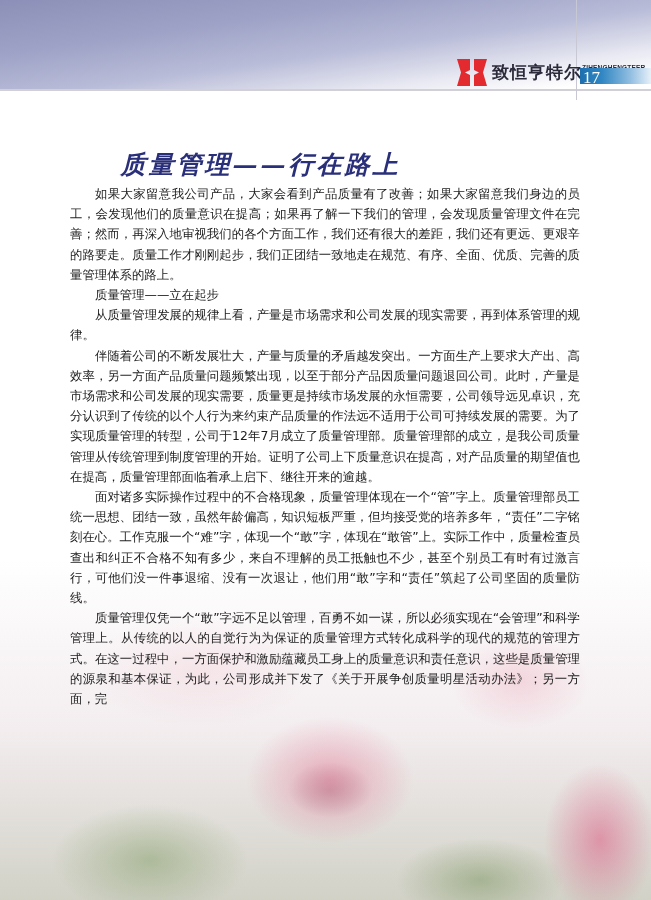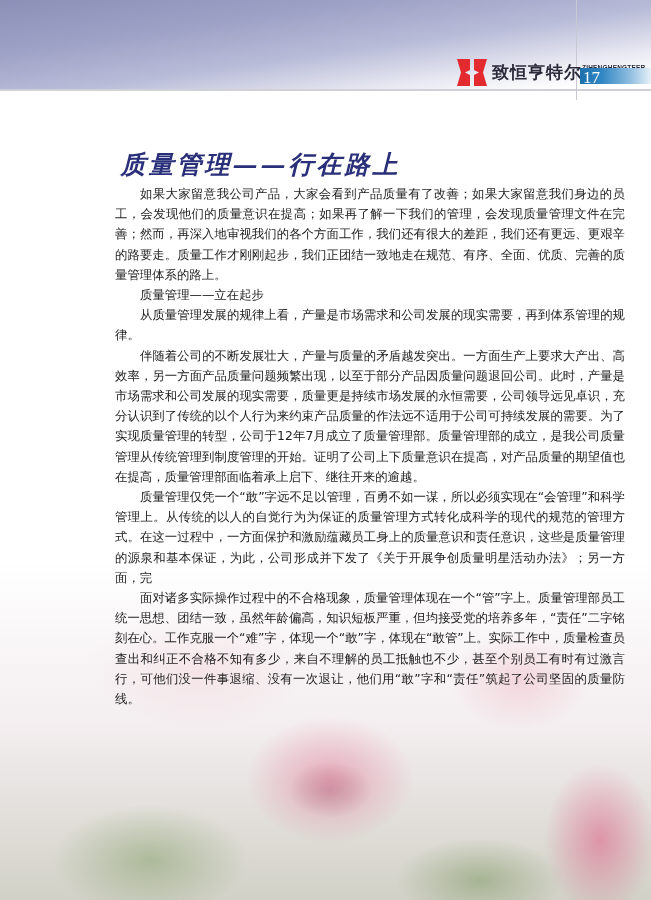"如果大家留意我公司产品，大家会看到产品质量有了改善；如果大家留意我们身边的员工，" .article { margin-left: 45px -> none }
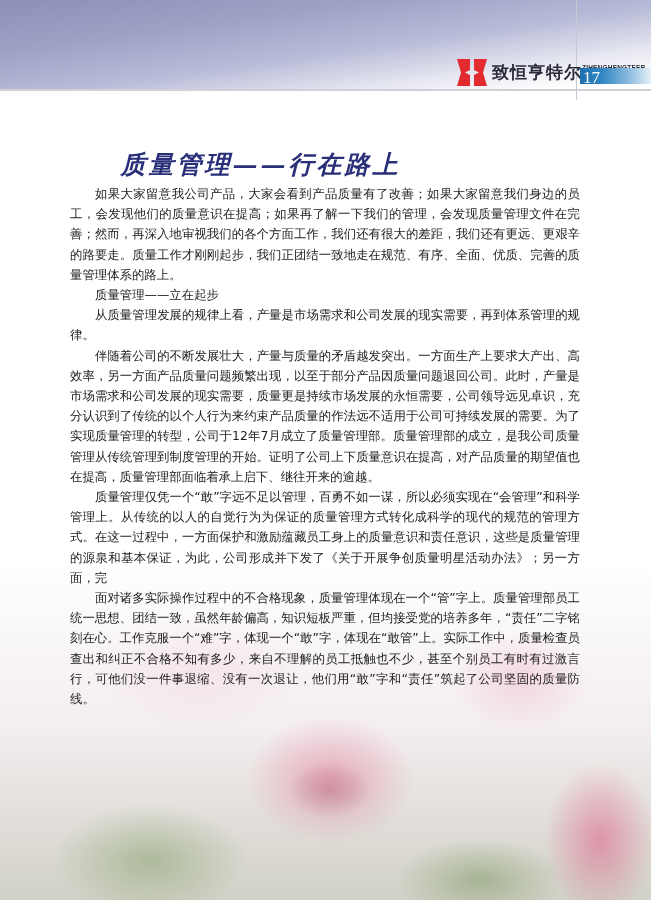"质量管理仅凭一个“敢”字远不足以管理，百勇不如一谋，所以必须实现在“会管理”和科" p { order: before "面对诸多实际操作过程中的不合格现象，质量管理体现在一个“管”字上。质量管理部员工" -> after "面对诸多实际操作过程中的不合格现象，质量管理体现在一个“管”字上。质量管理部员工" }
